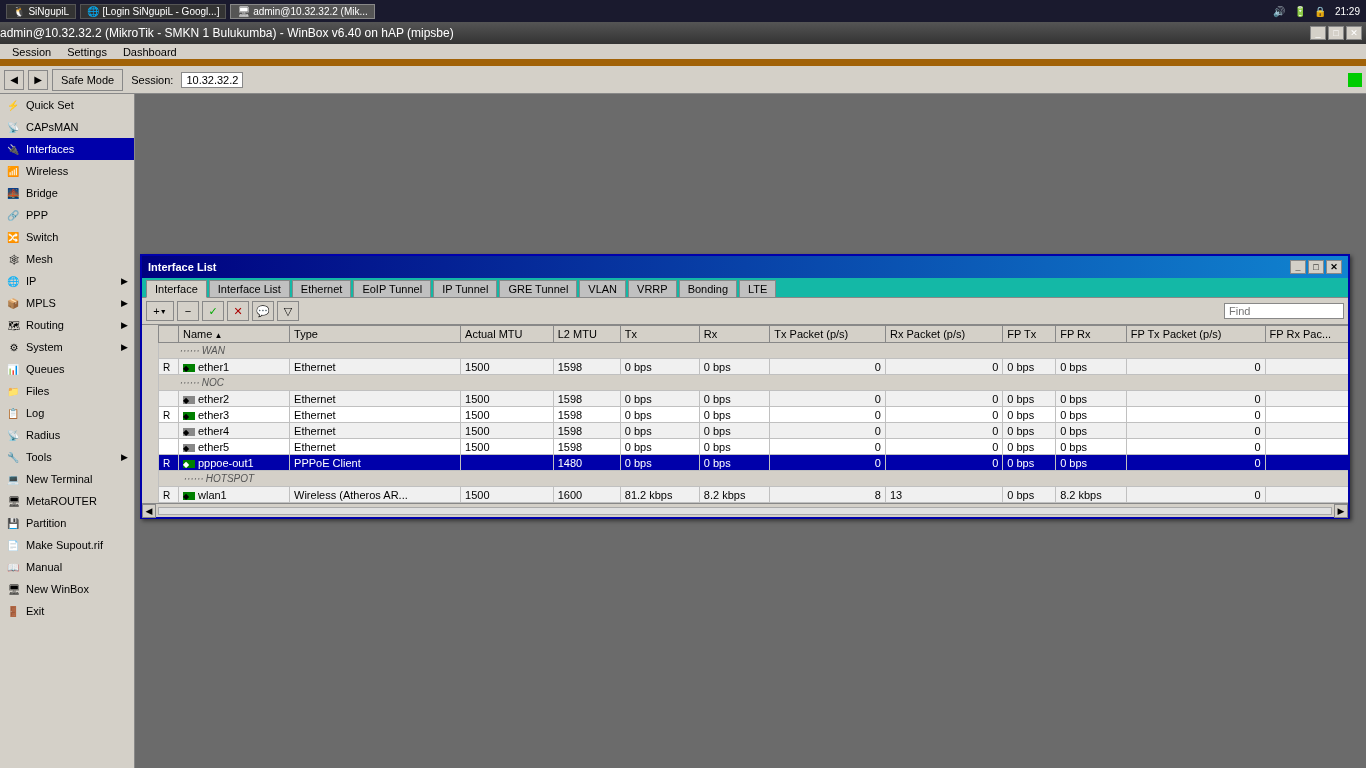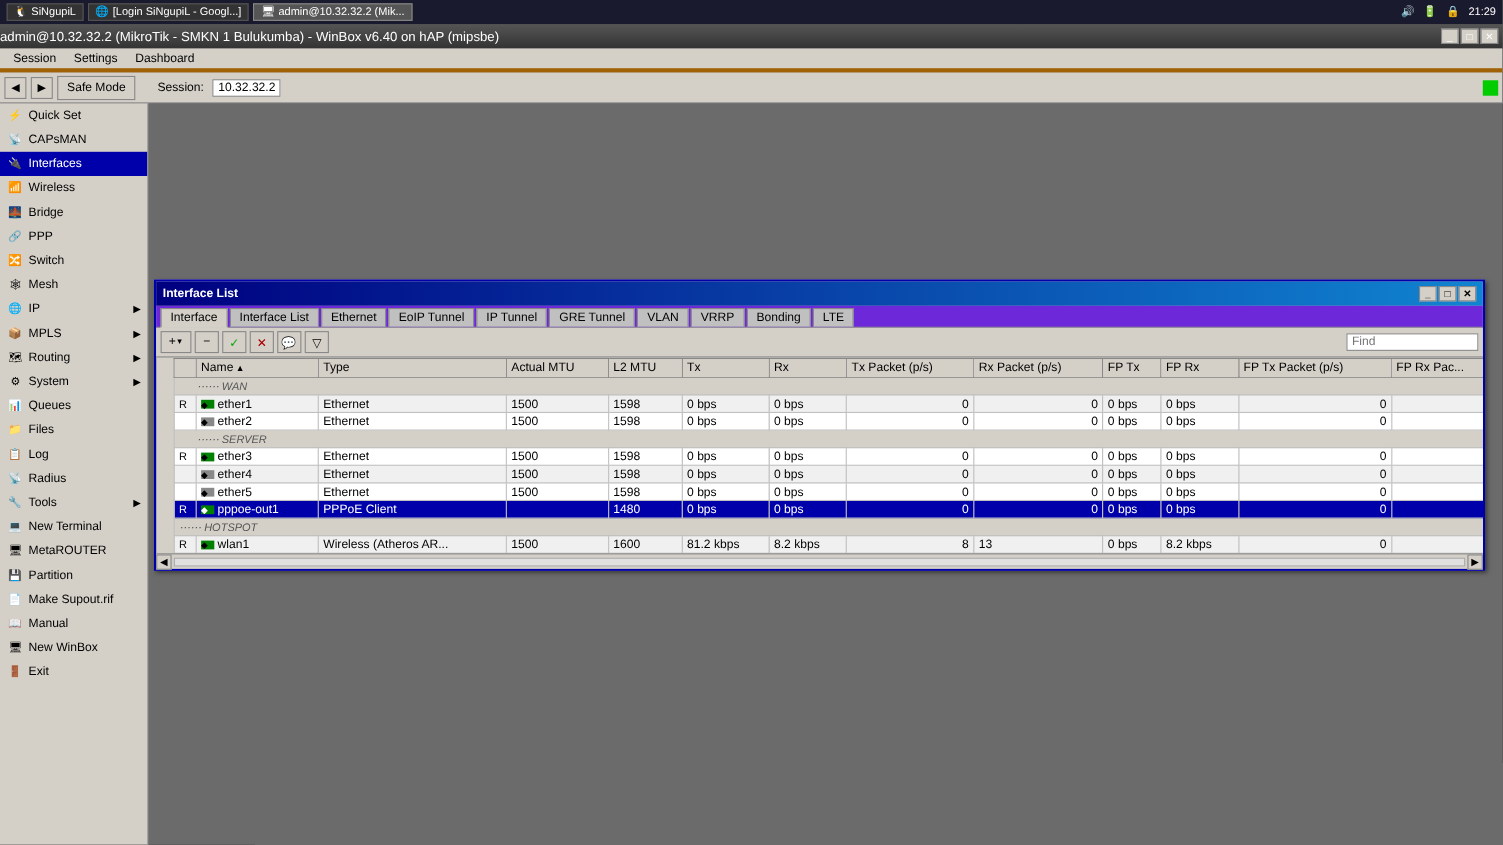"Session" #menu-bar { border-bottom: 4px solid #a16207 -> 7px solid #a16207 }
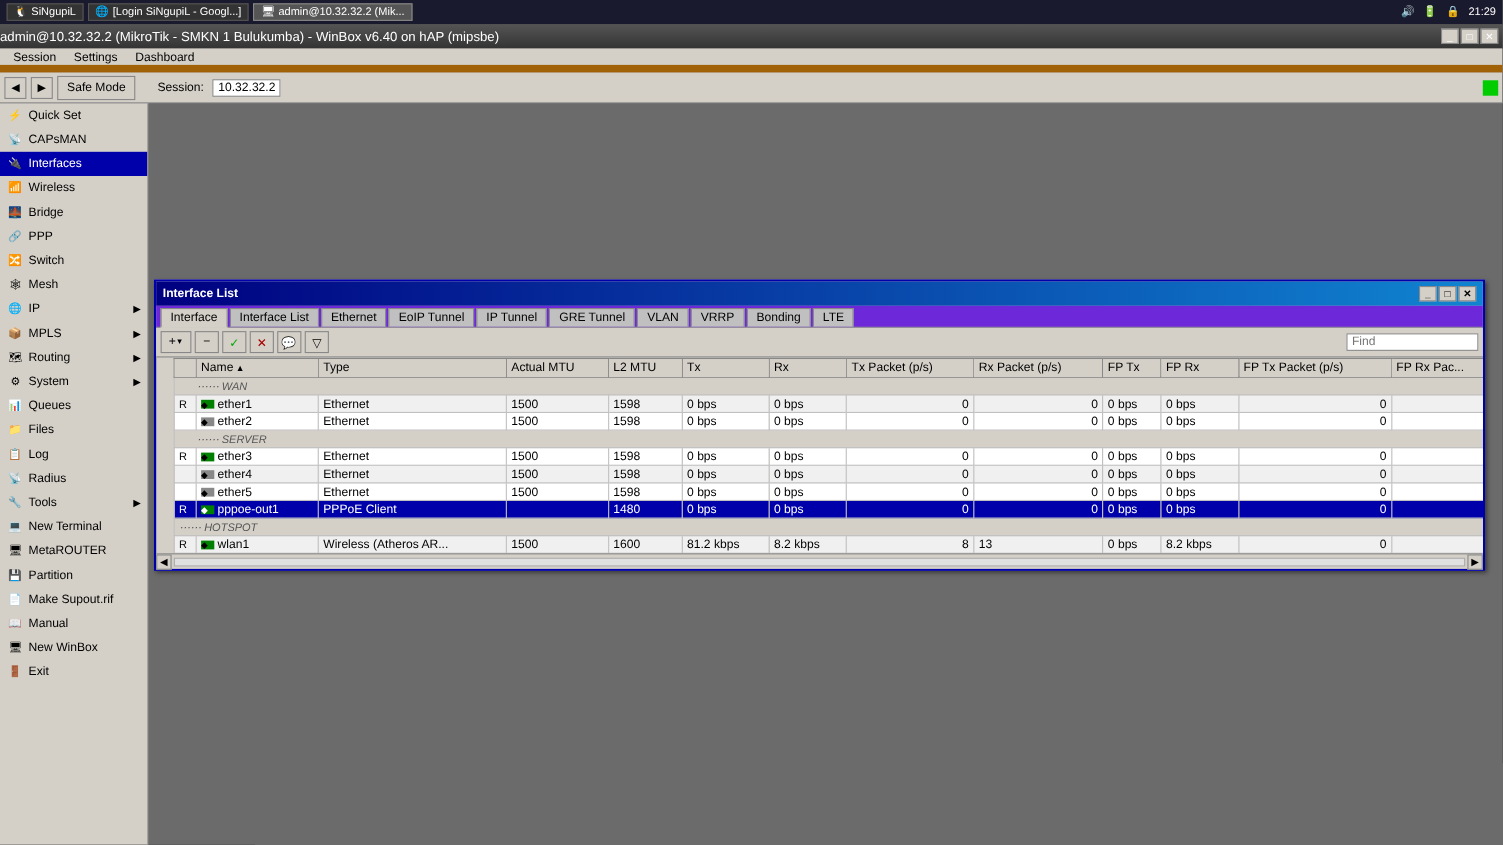"Session:" .session-label { margin-left: 16px -> 4px }
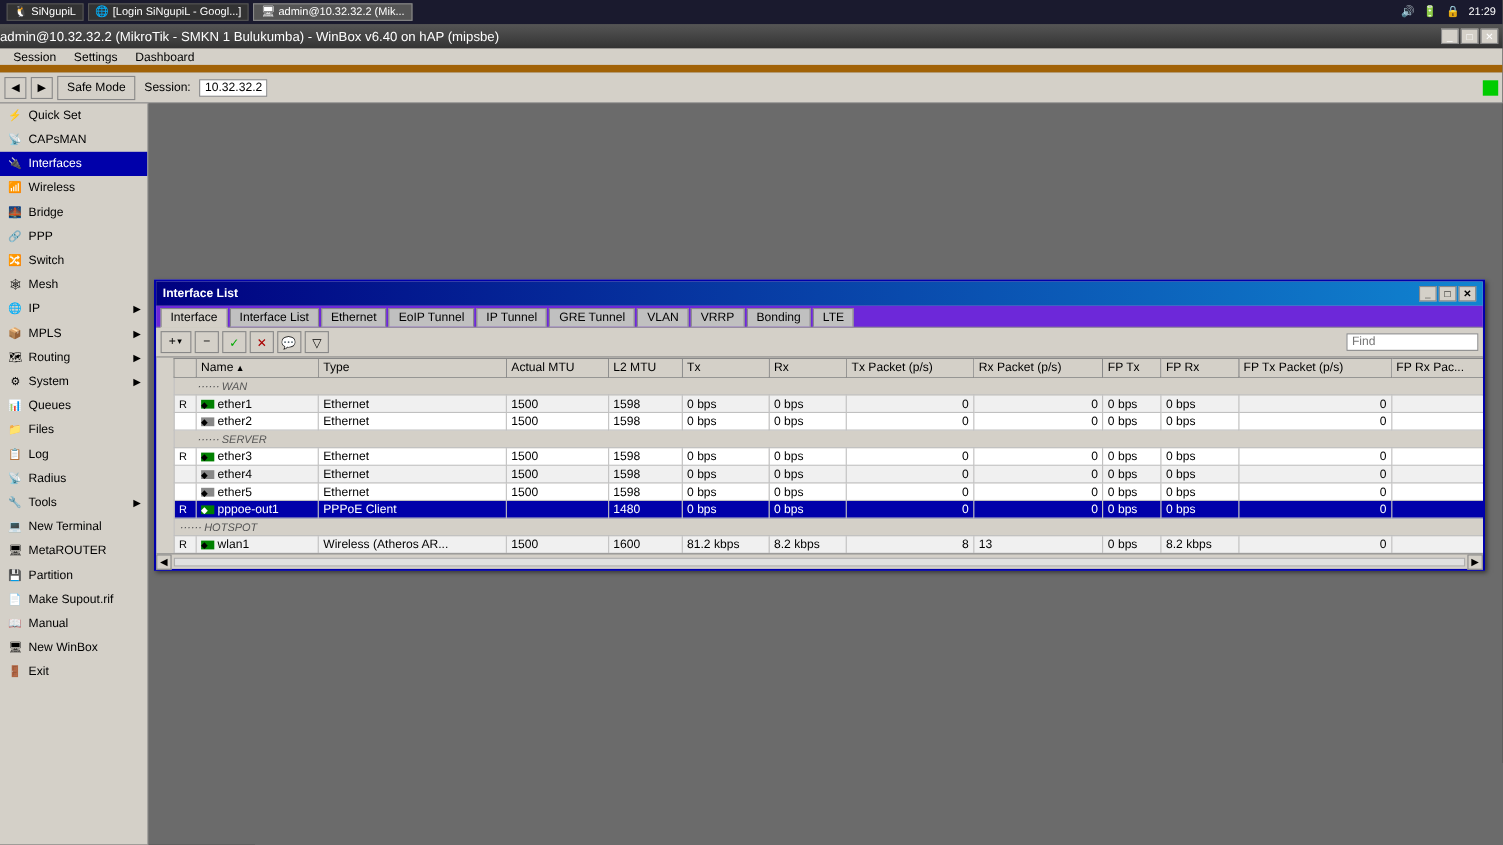"Interface" .tab-bar { background: #6d28d9 -> #14b8a6 }
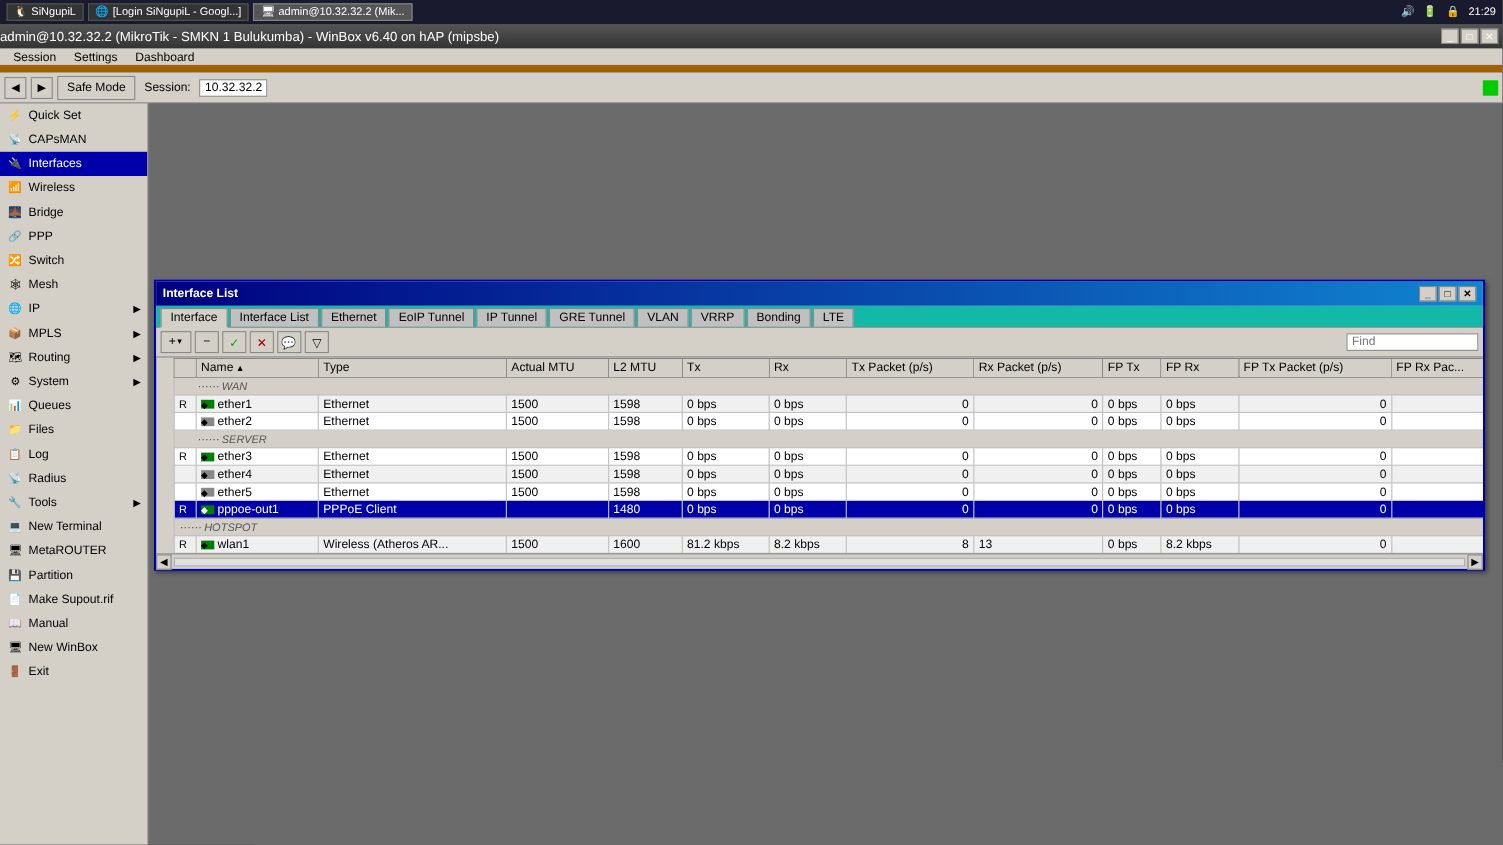"⋯⋯ NOC" tr.group-row { html: none -> <tr> <td><span>⋯⋯ NOC</span></td> </tr> }
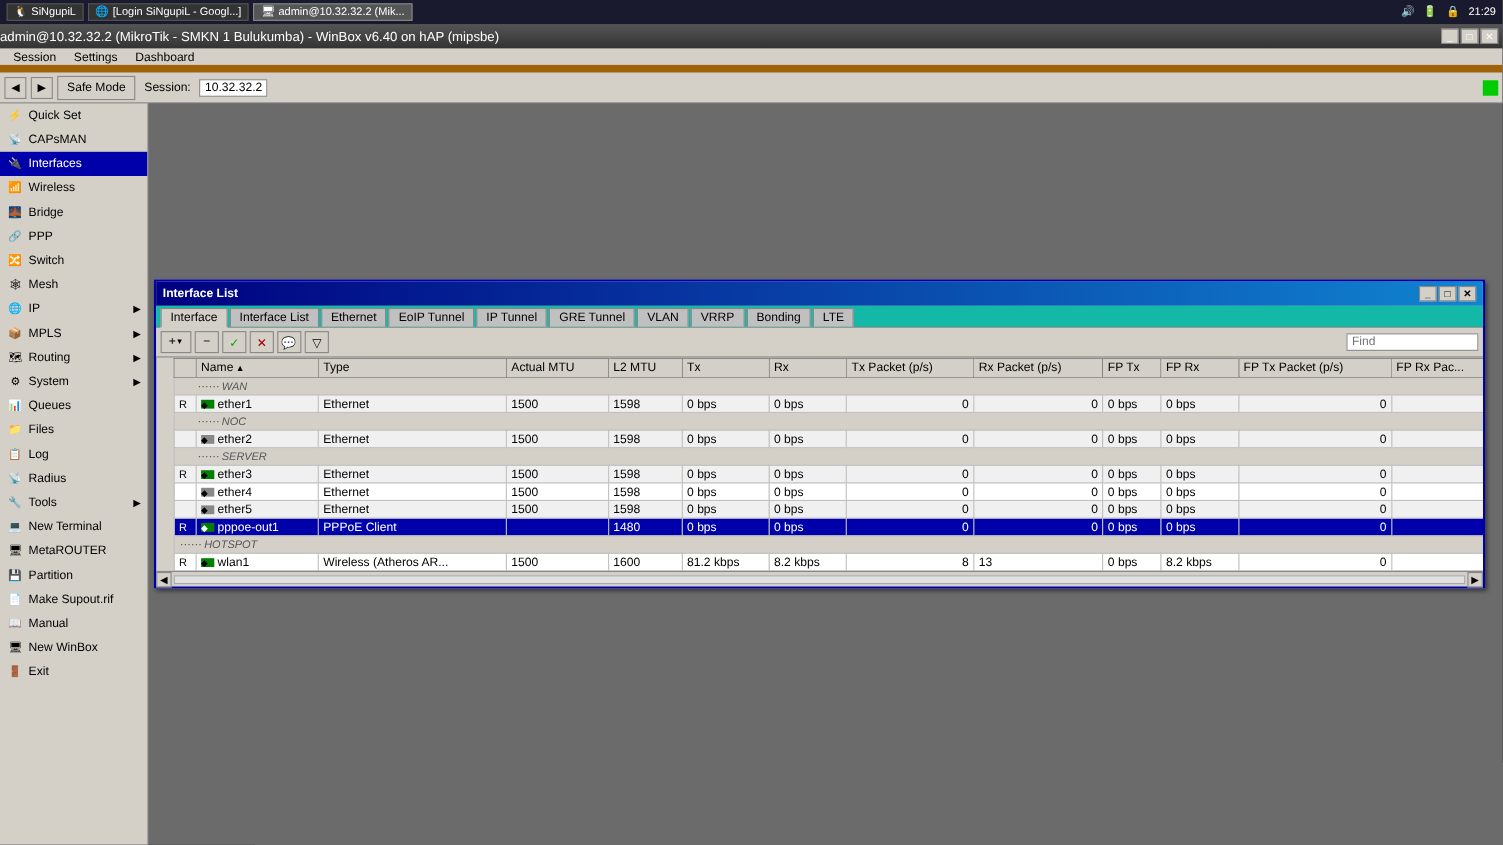"⋯⋯ SERVER" tr.group-row { html: <tr> <td><span>⋯⋯ SERVER</span></td> </tr> -> none }
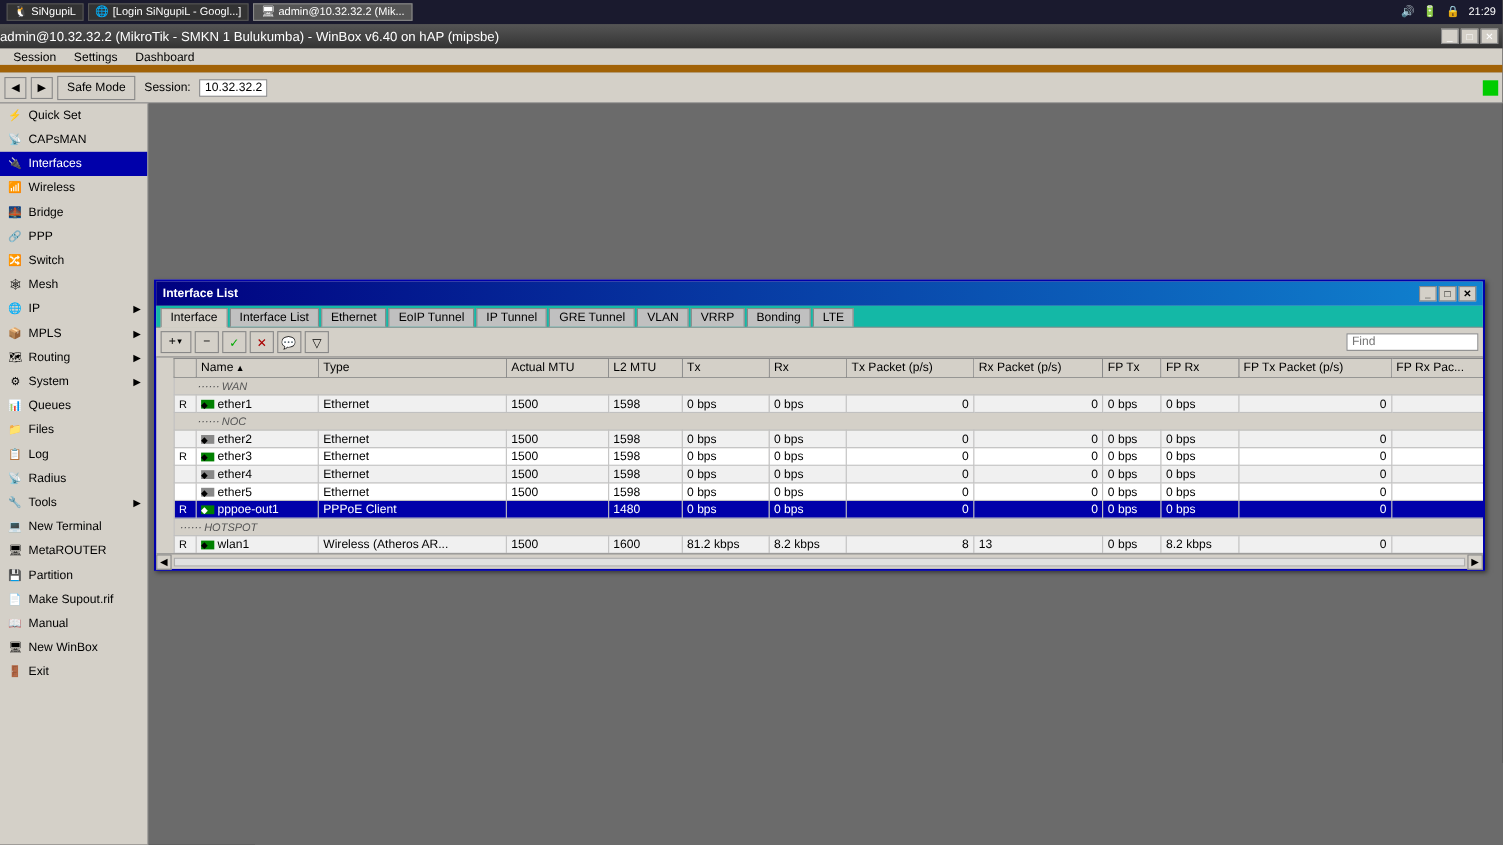"⋯⋯ HOTSPOT" td { padding-left: 4px -> 24px }
